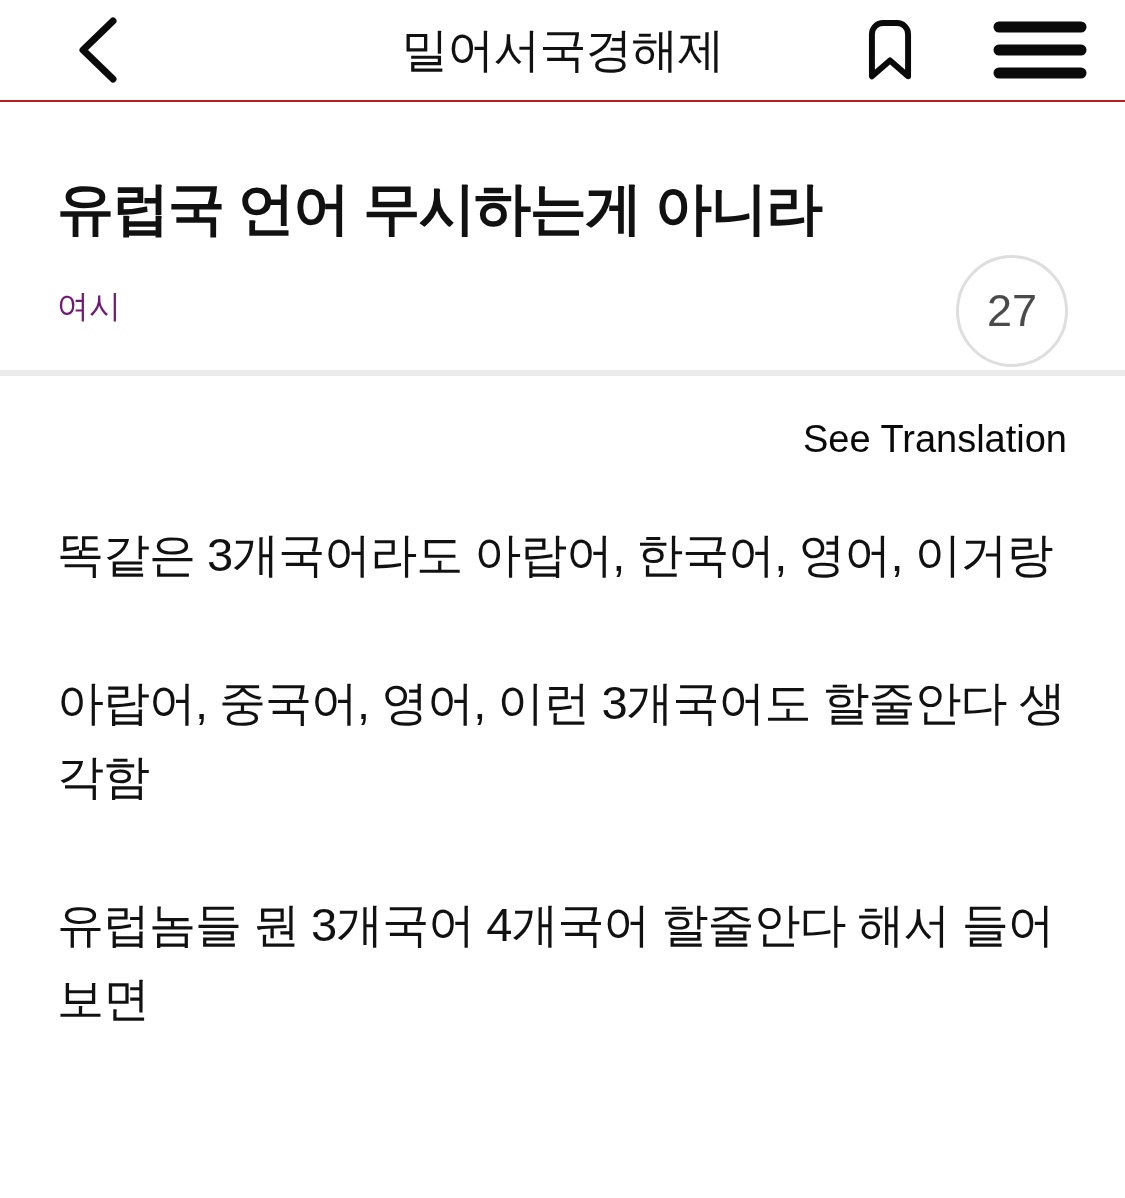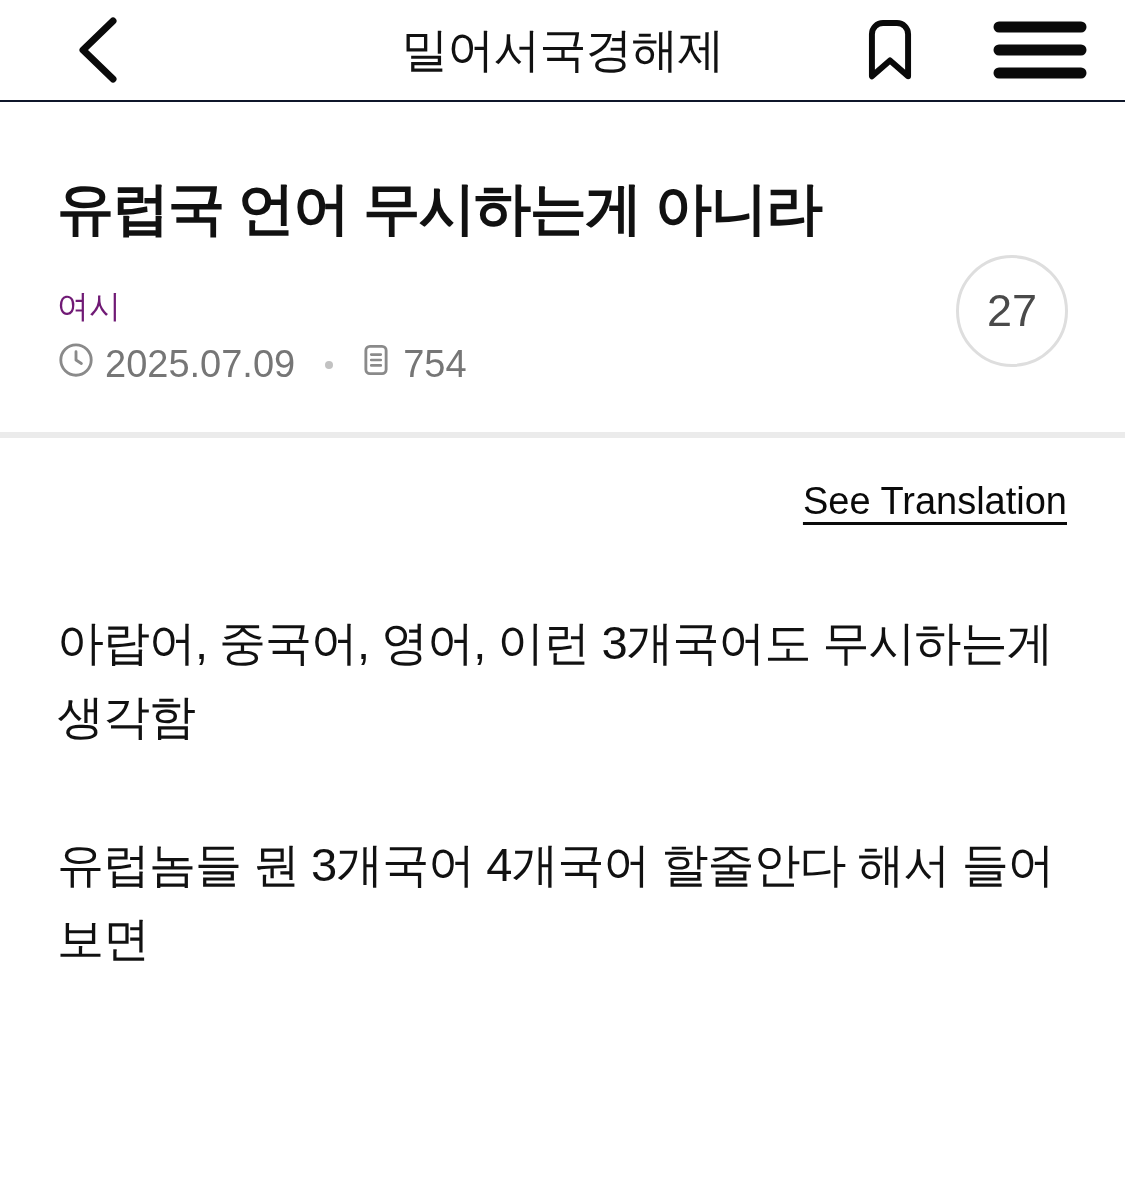"밀어서국경해제" .topbar { border-bottom: 2px solid #0f172a -> 2px solid #b91c1c }
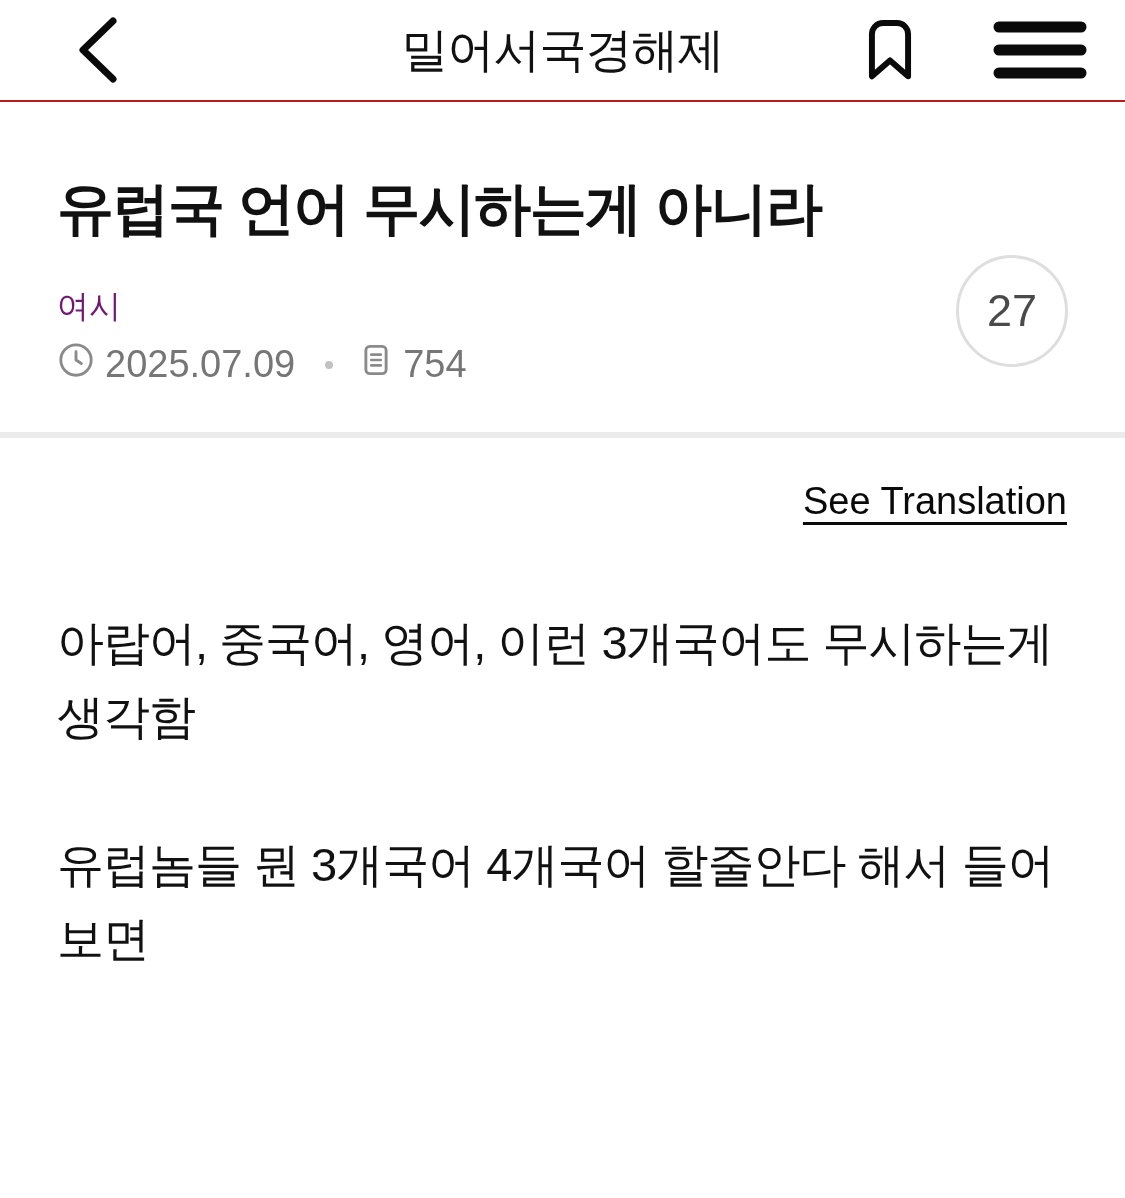"2025.07.09" div.meta-row { html: <div> <span> <svg> <circle></circle> <path></path> </svg> </span> <span>2025.07.09</span> <span></span> <span> <svg> <rect></rect> <path></path> </svg> </span> <span>754</span> </div> -> none }
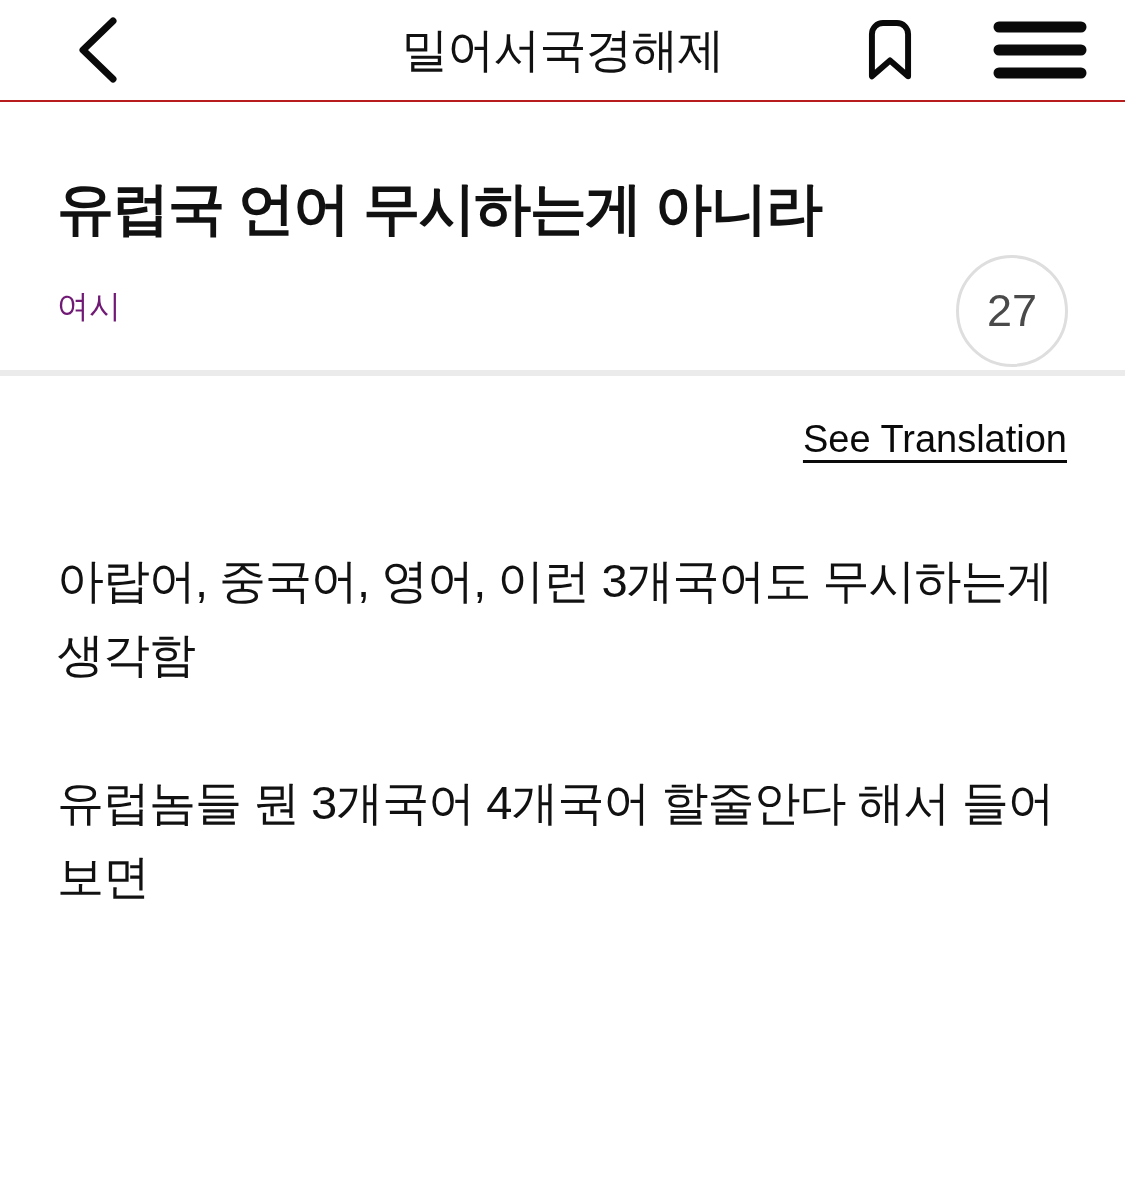"See Translation" .translation-link { text-decoration: underline -> none }
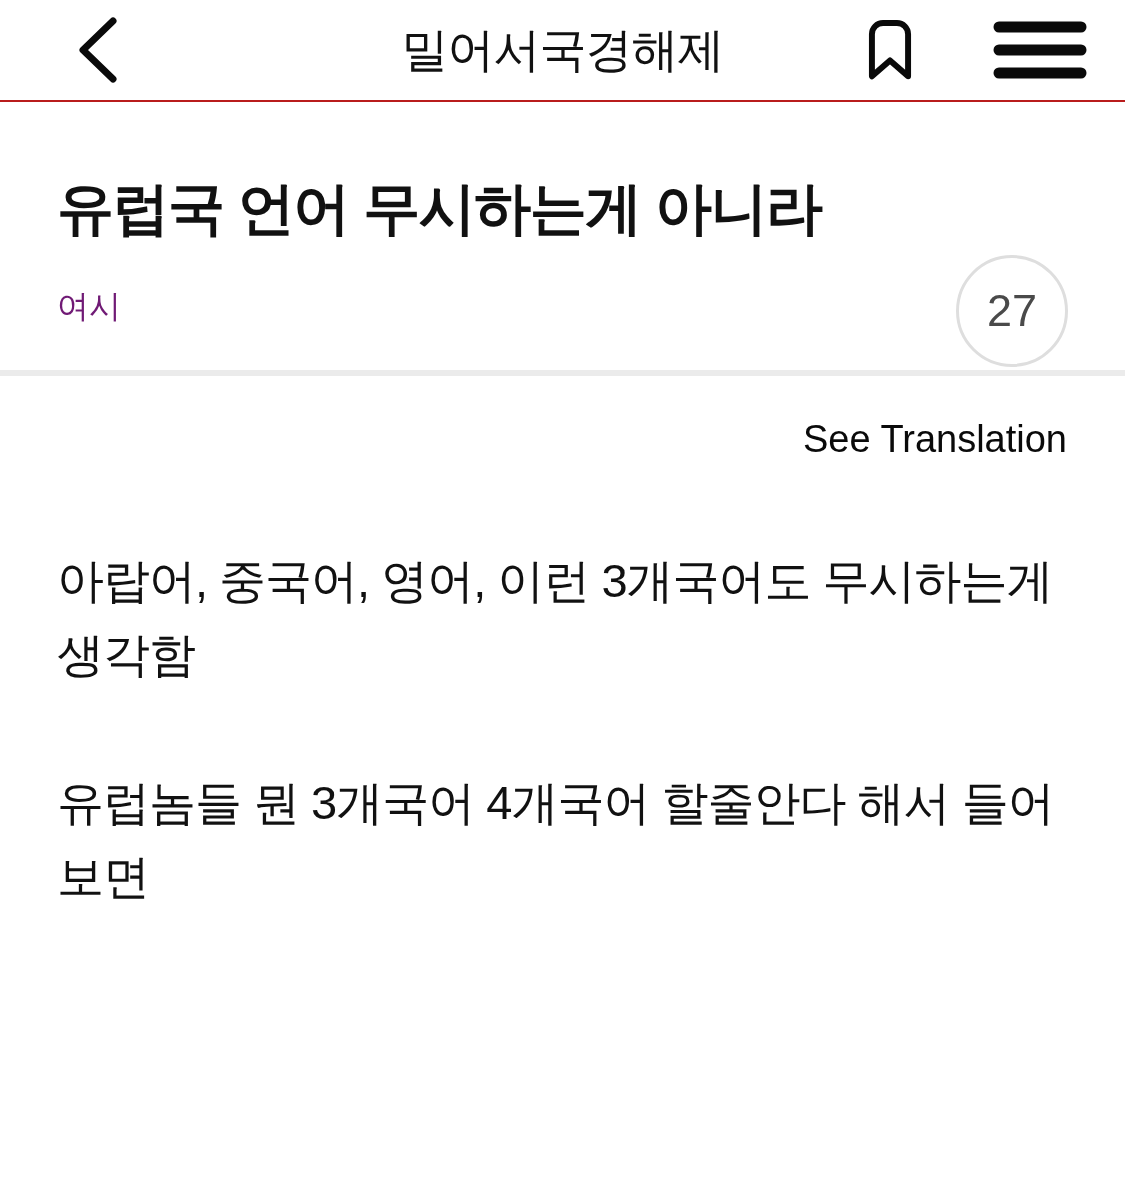"똑같은 3개국어라도 아랍어, 한국어, 영어," div { html: none -> <div>똑같은 3개국어라도 아랍어, 한국어, 영어, 이거랑</div> }
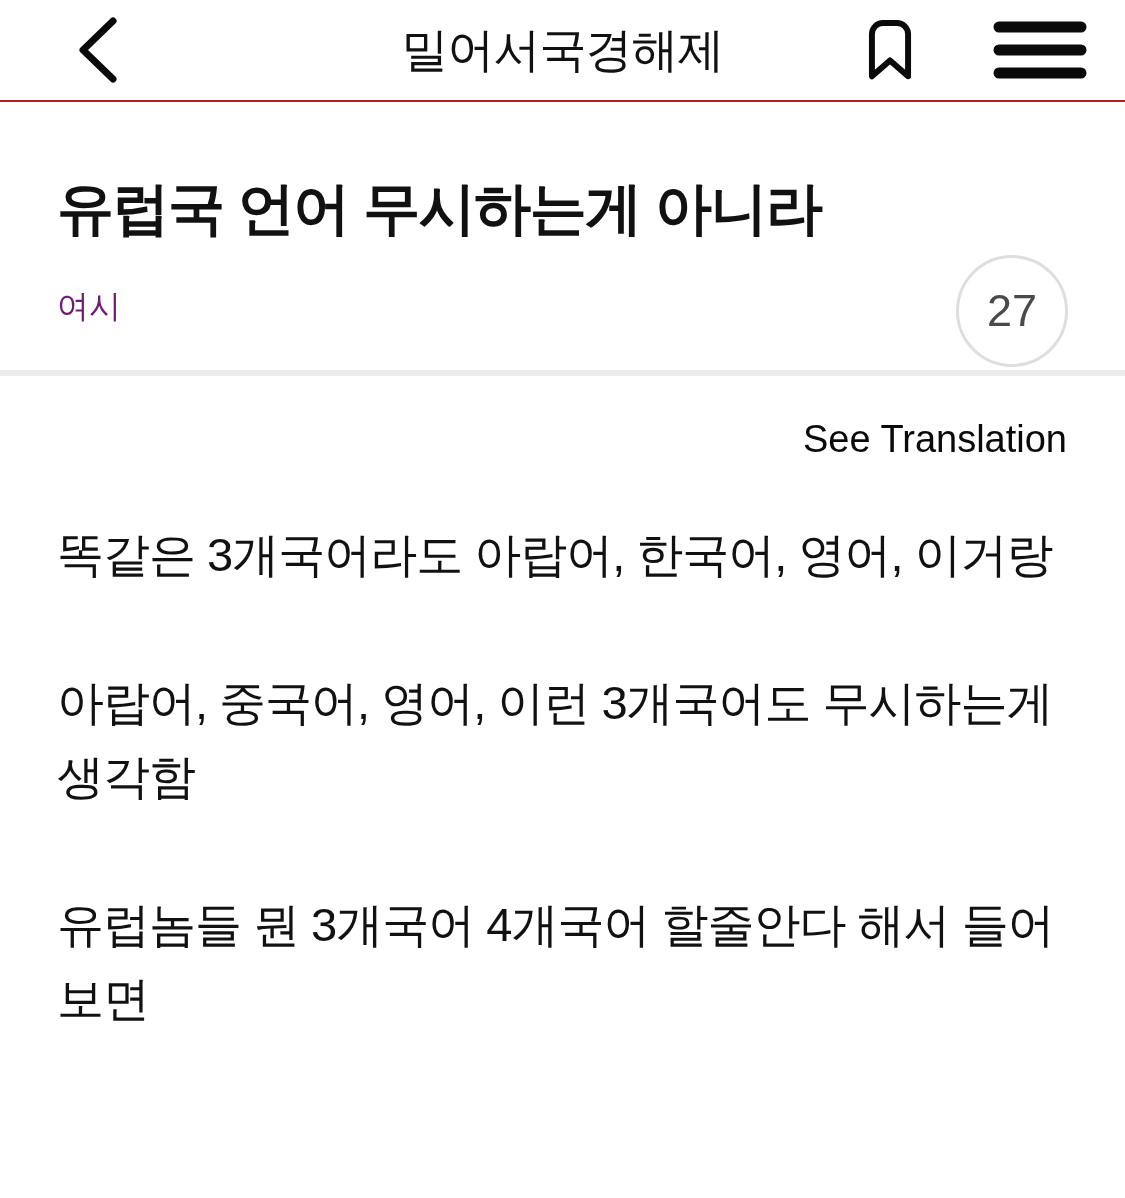"아랍어, 중국어, 영어, 이런 3개국어도" div { text: 무시하는게 -> 할줄안다 }
